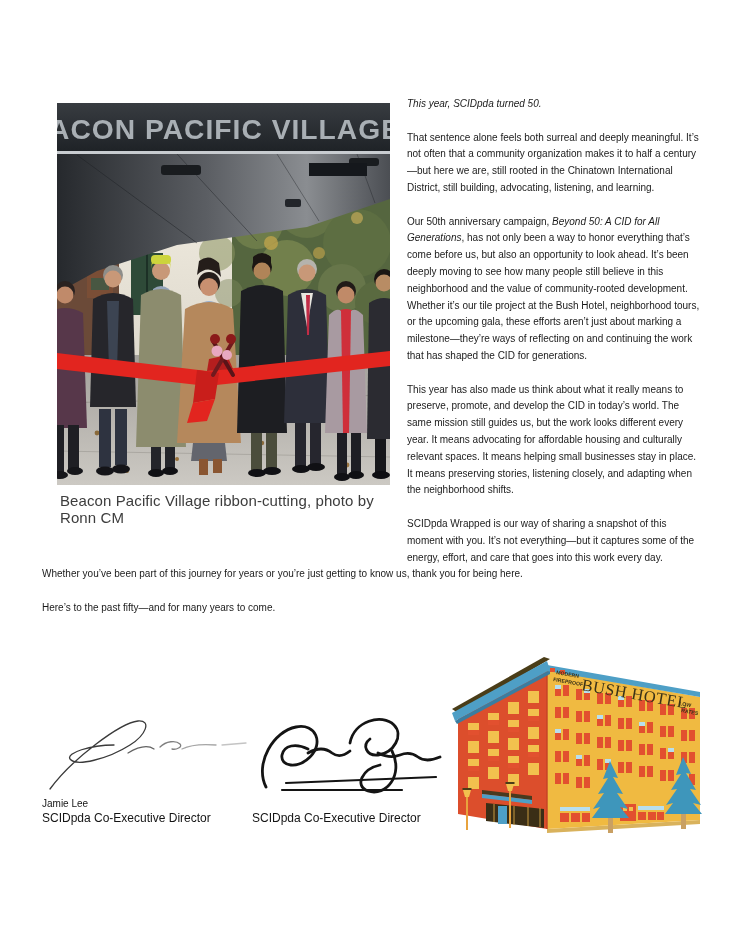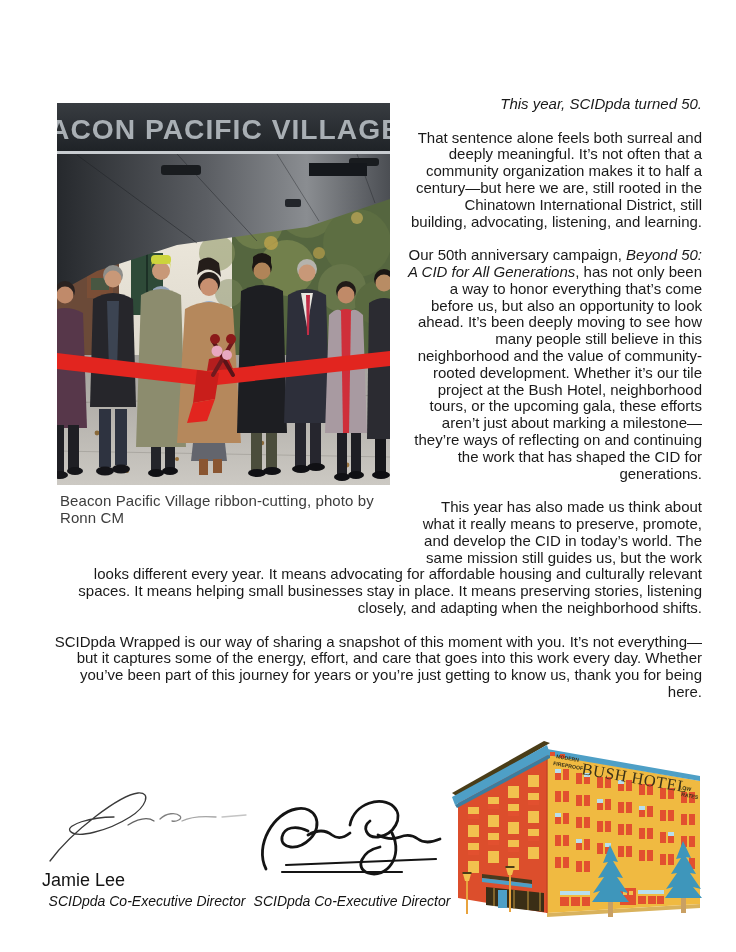"This year, SCIDpda turned 50." .letter p { font-size: 15px -> 10px; text-align: right -> none }
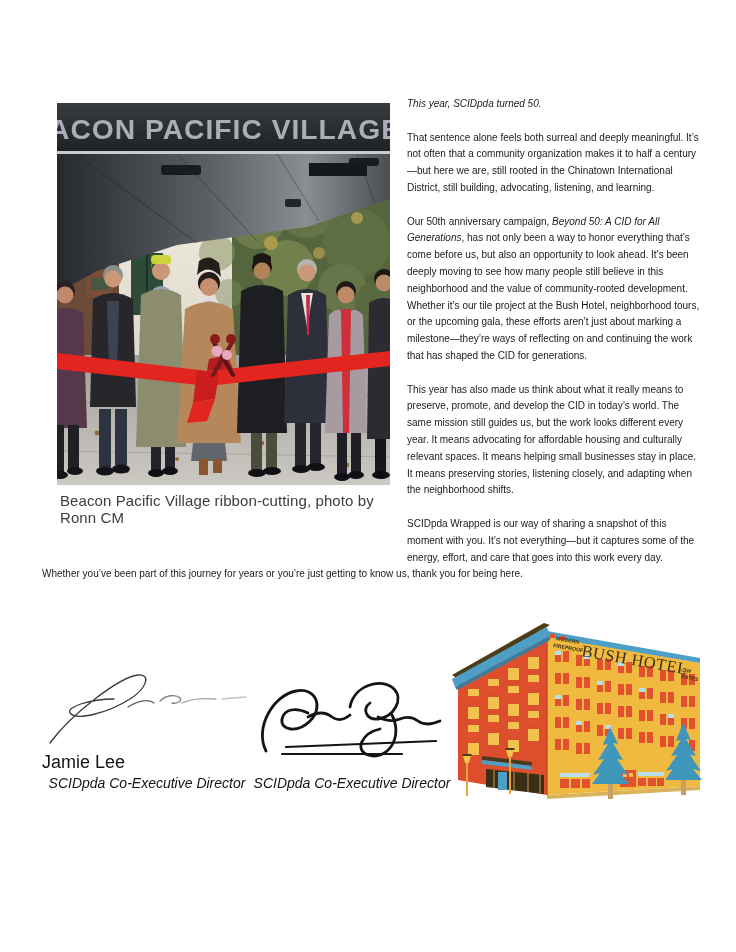"Here’s to the past fifty—and" p { html: none -> <p><span>Here’s to the past fifty—and for many years to come.</span></p> }
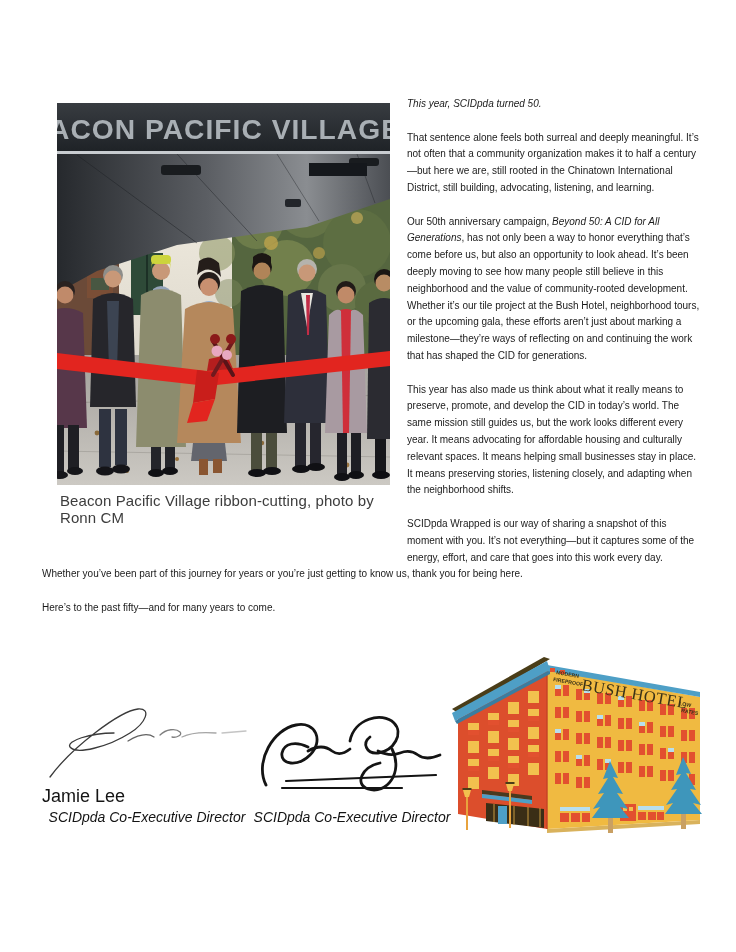"Jamie Lee" .sig-name { font-size: 18px -> 10px }
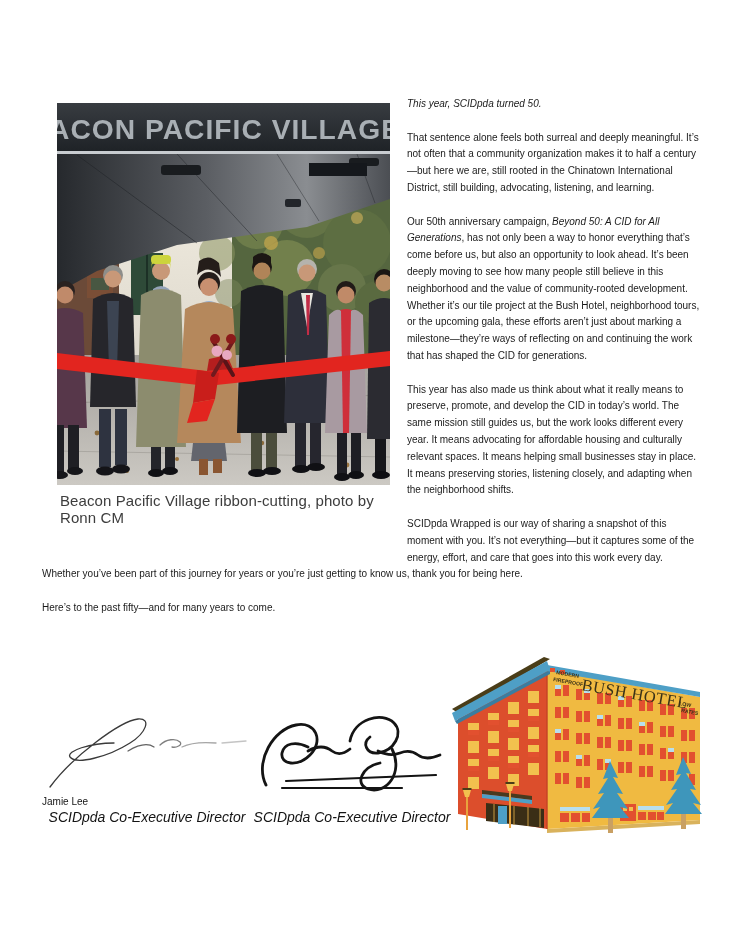"SCIDpda Co-Executive Director" .sig-title { font-size: 14px -> 12px; font-style: italic -> none; text-align: center -> none }
